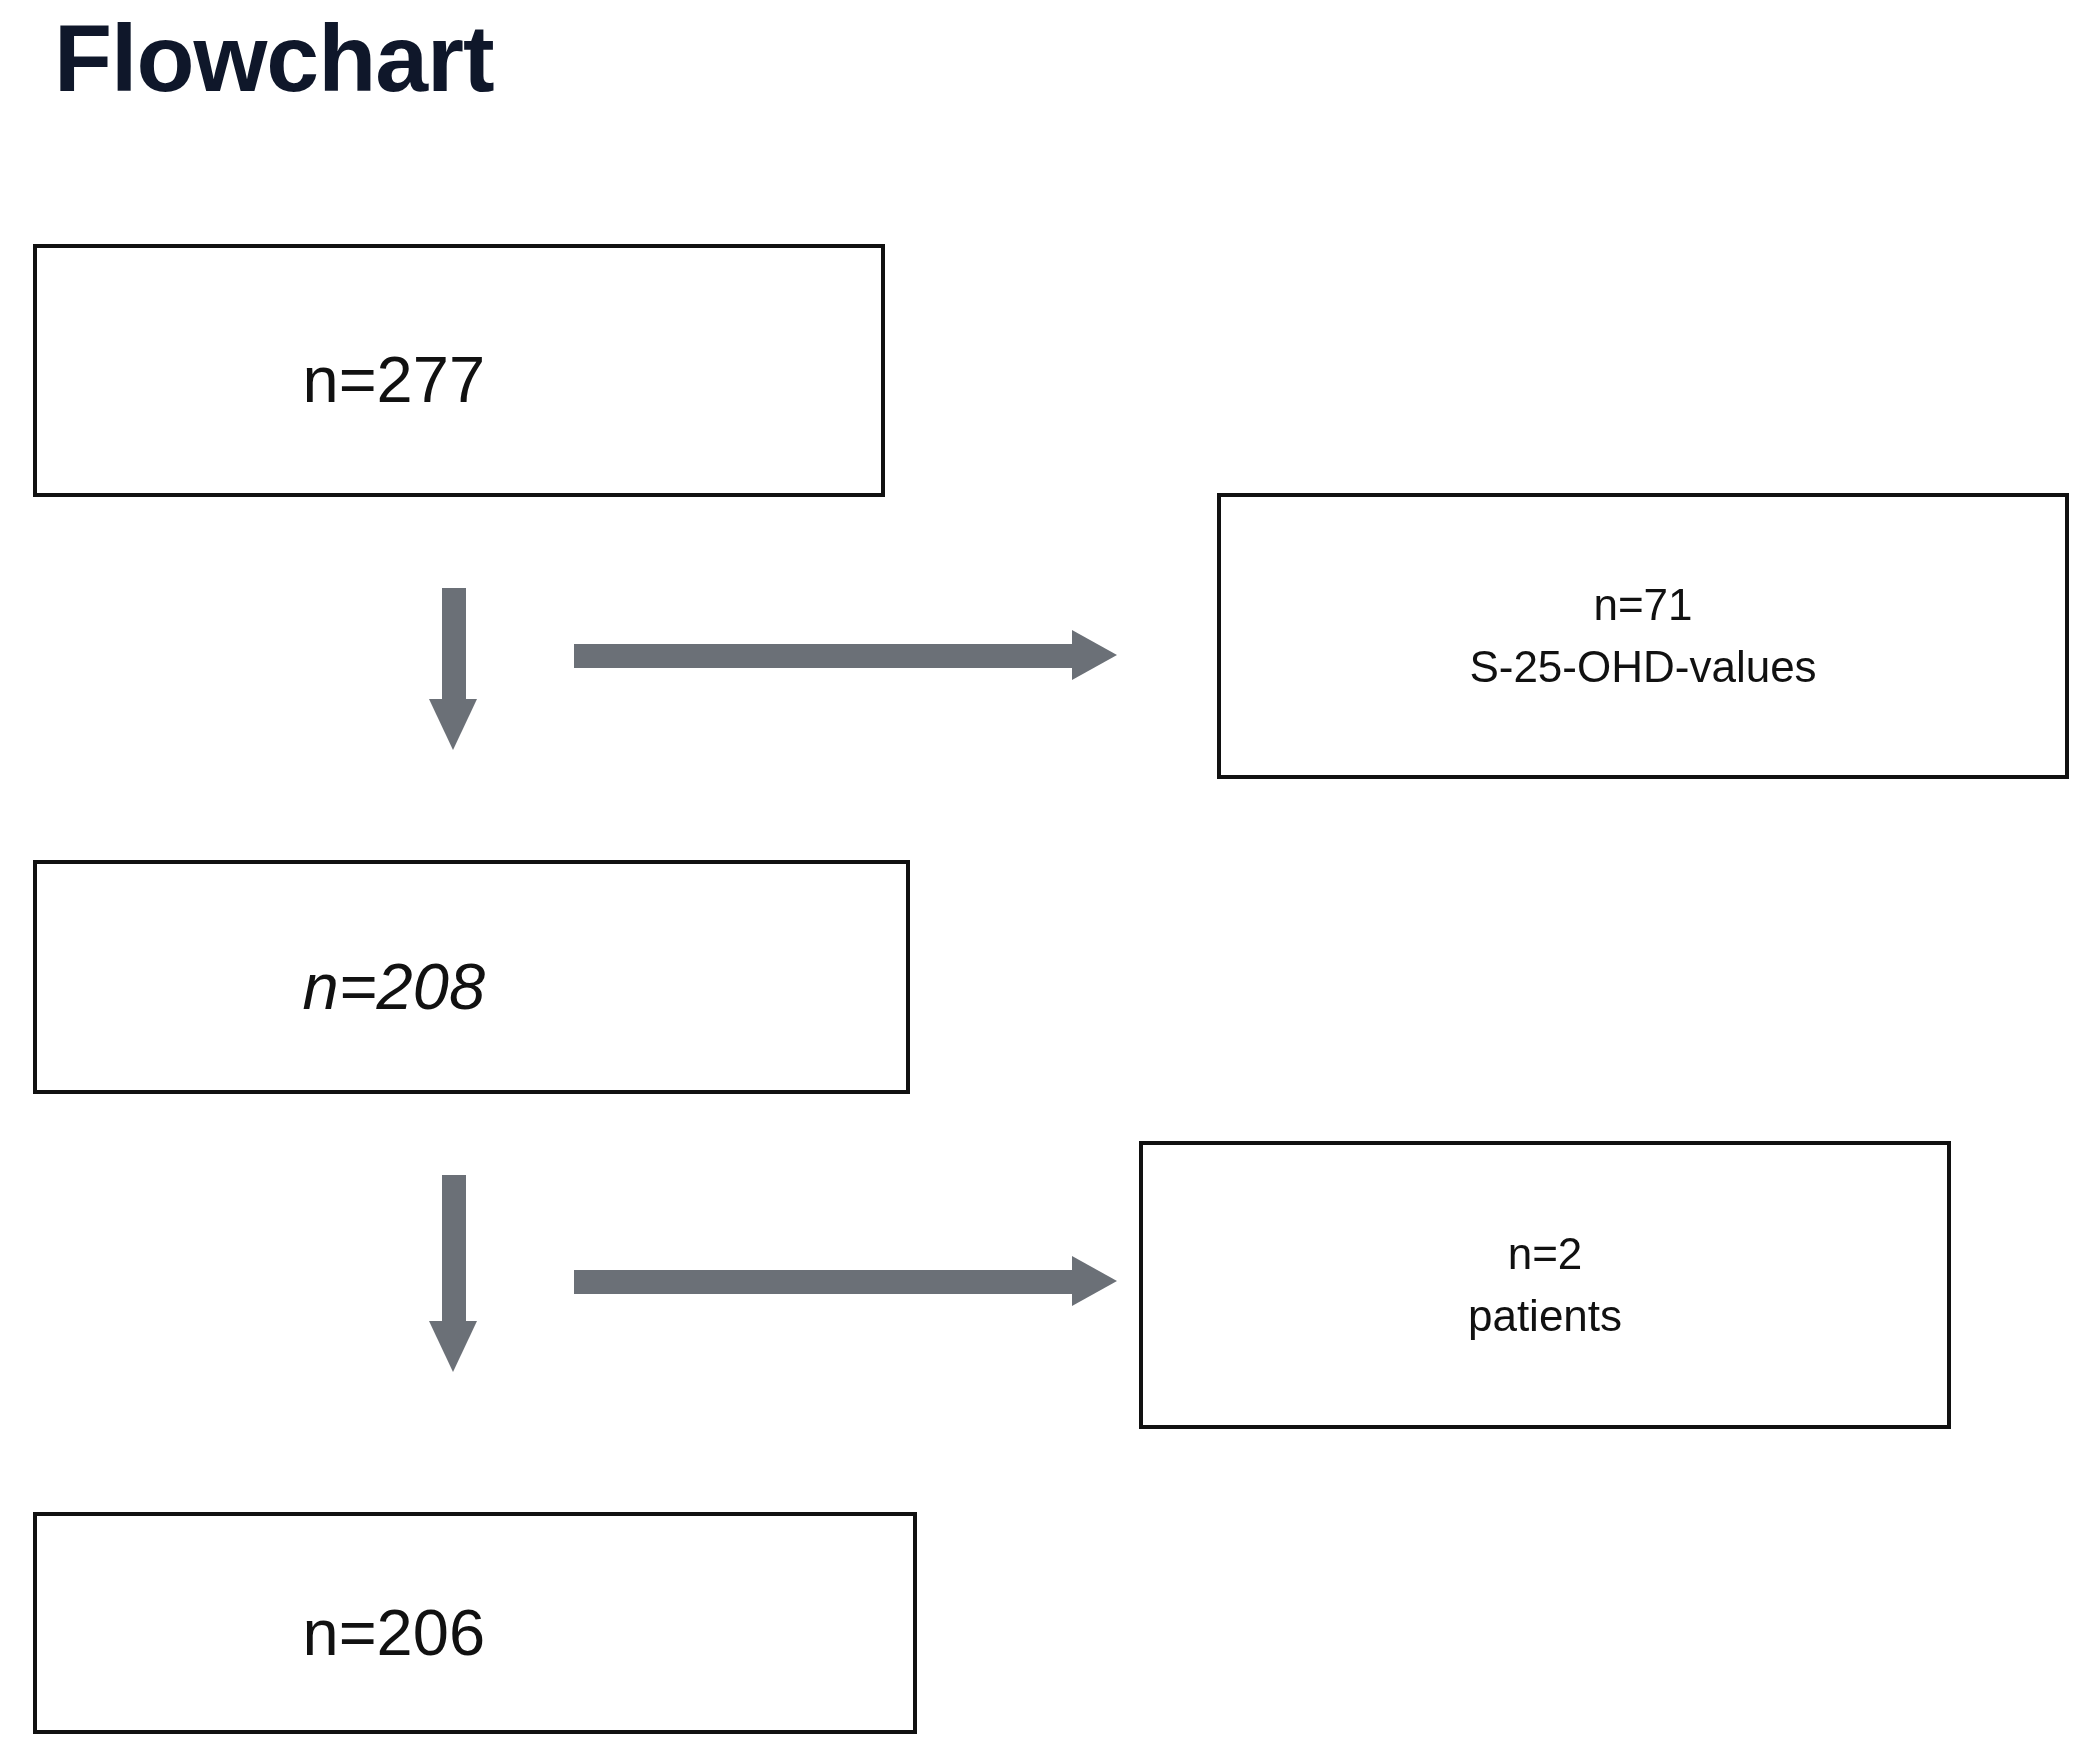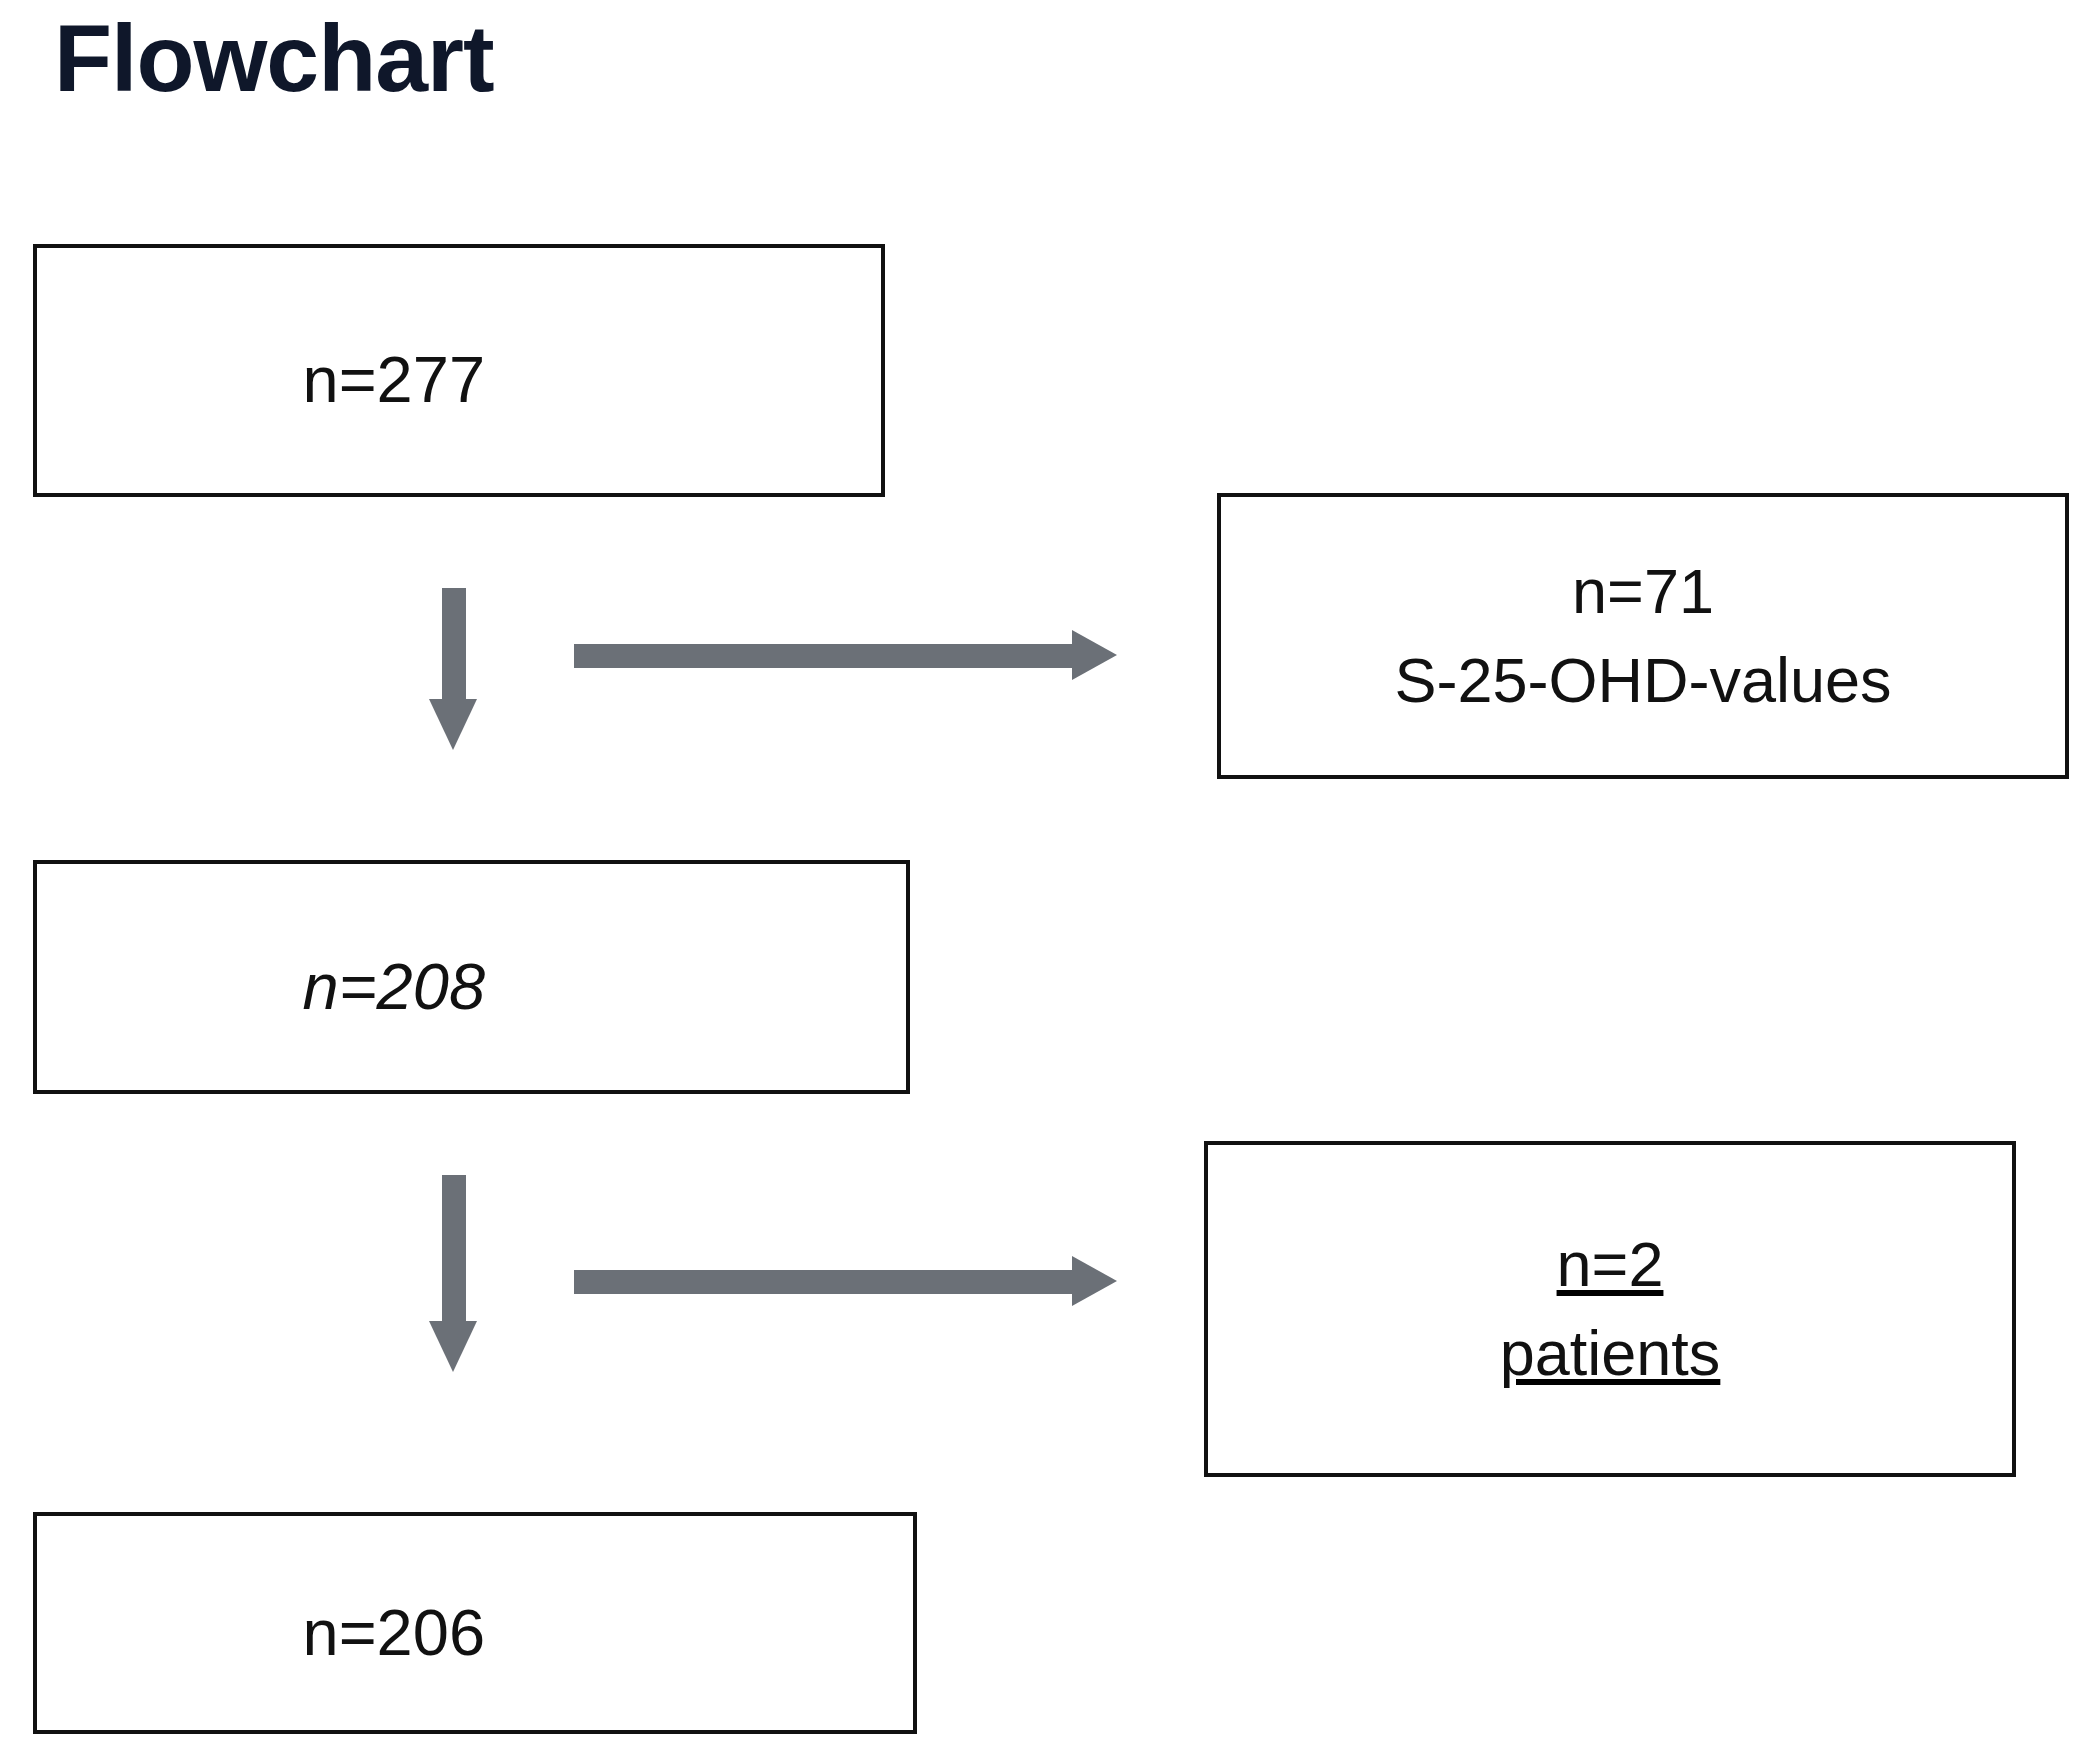"n=71" .box-right .line { font-size: 63px -> 44px }
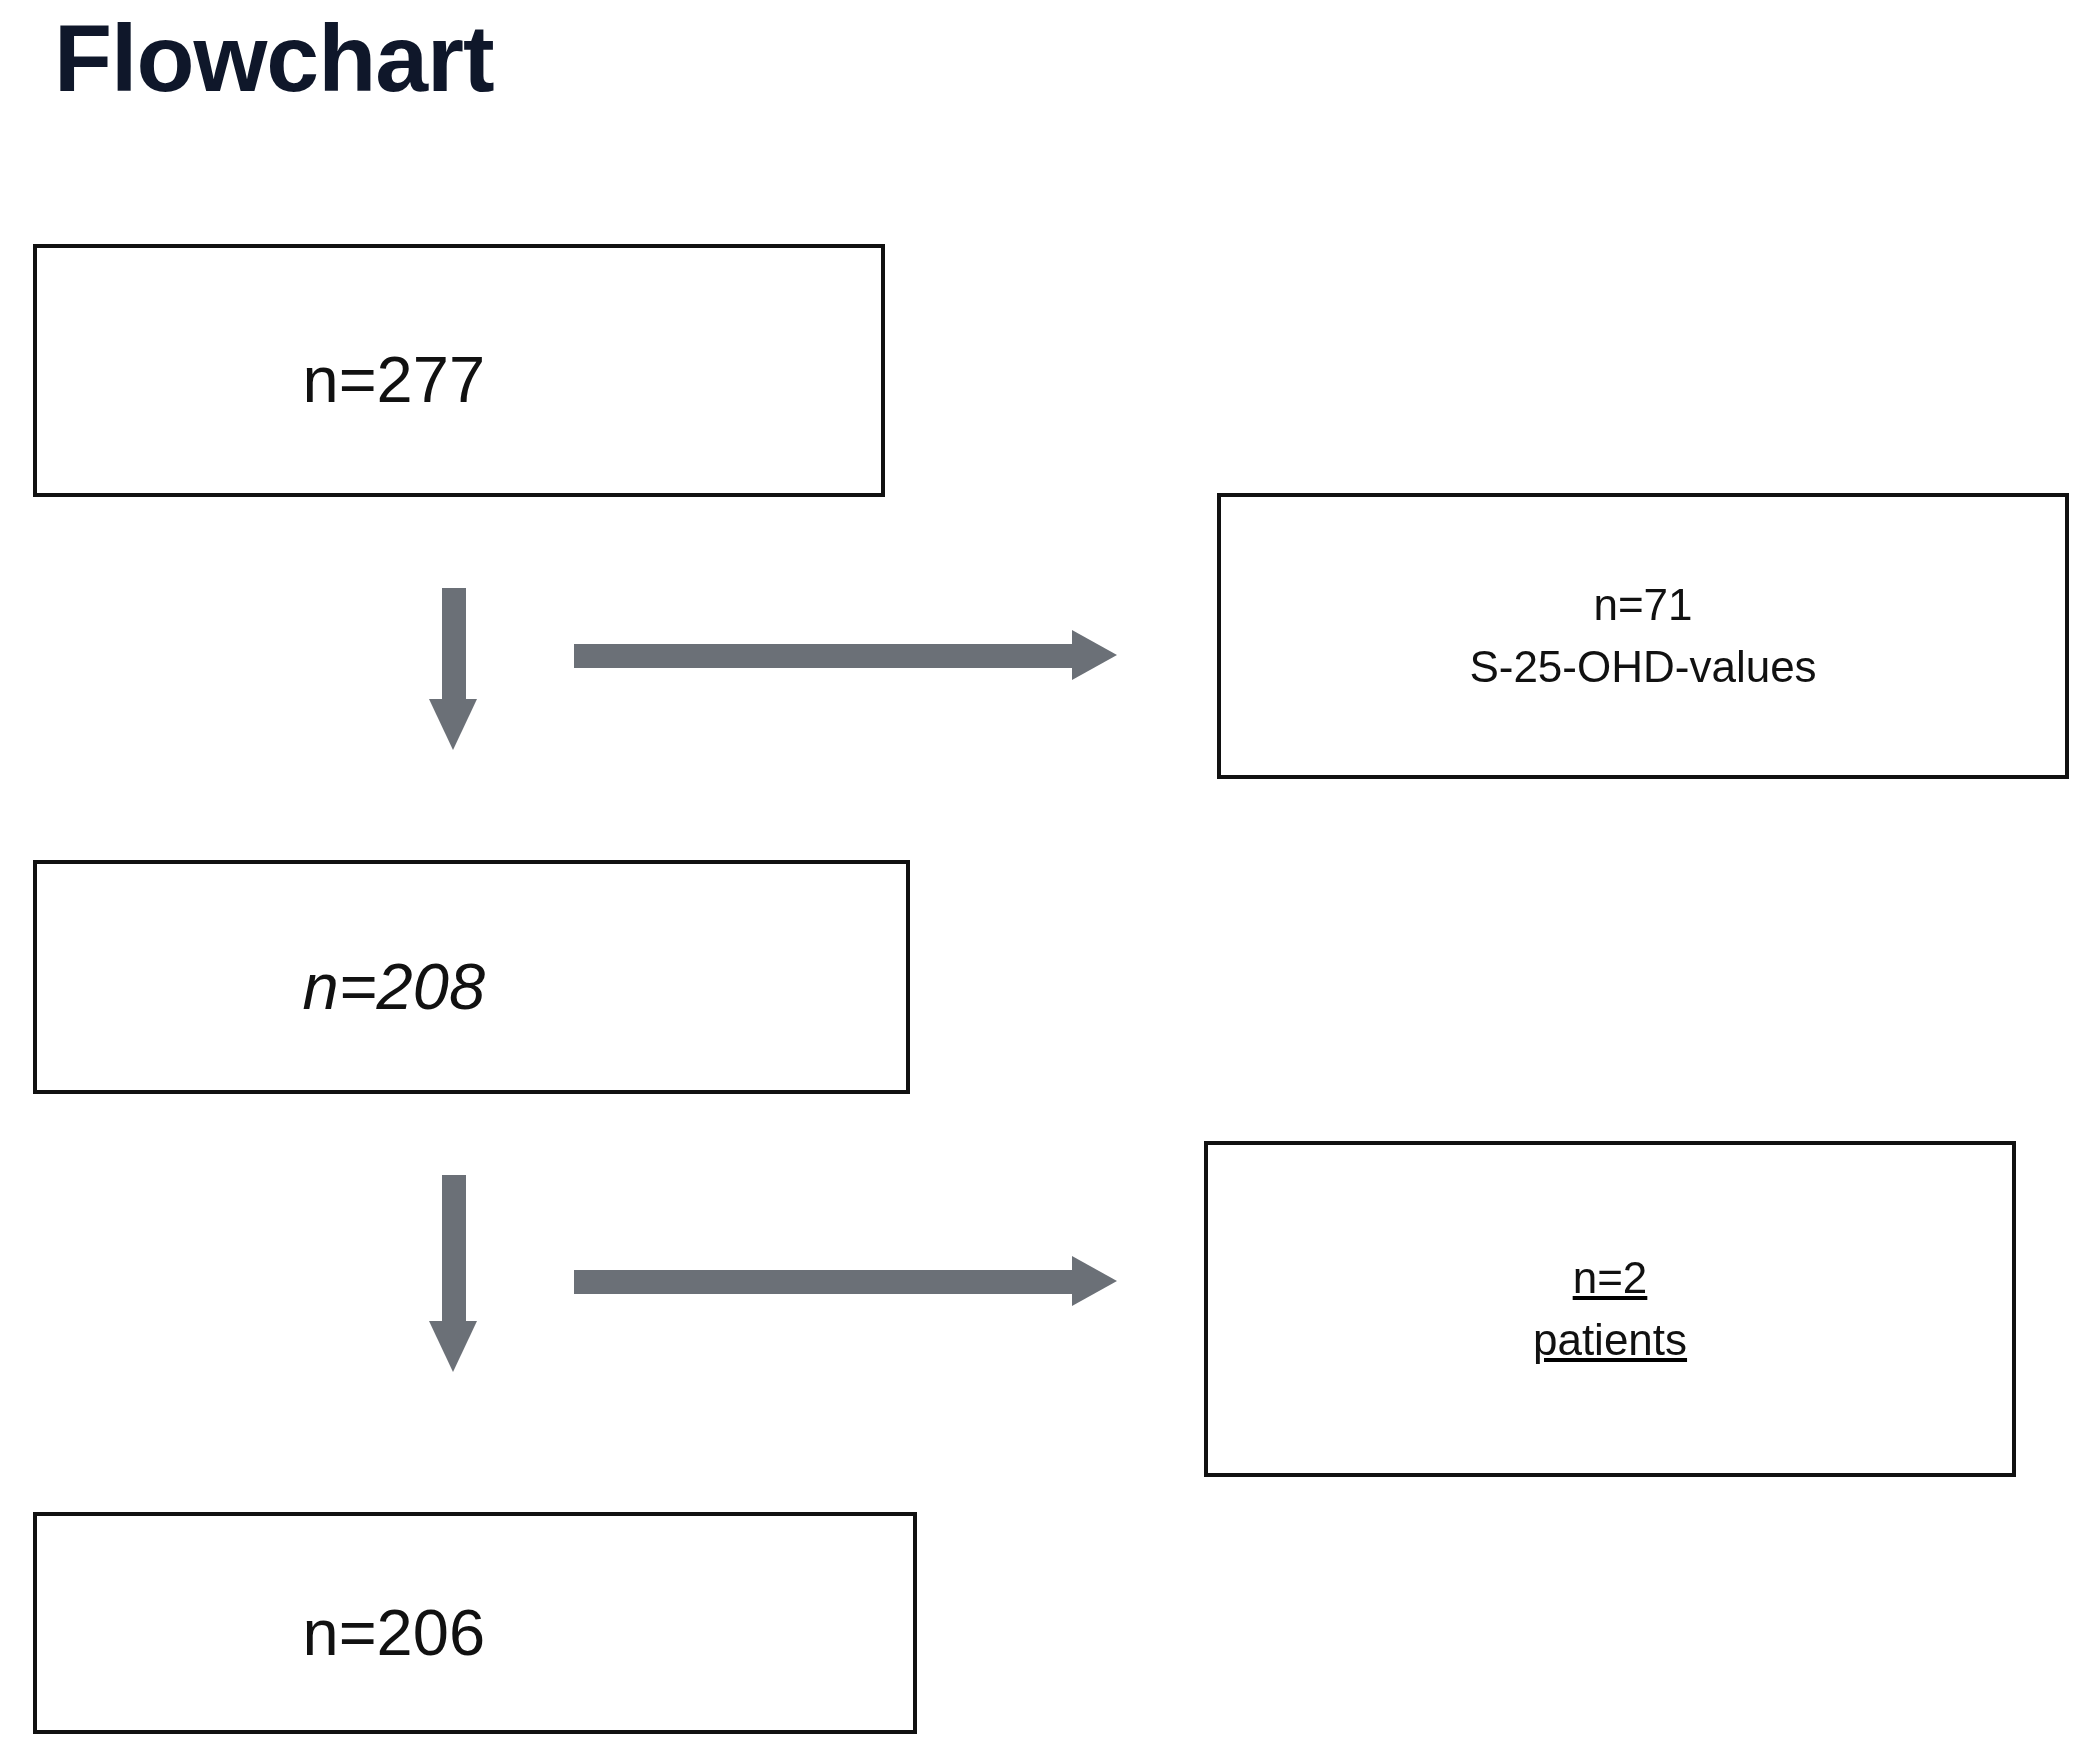"n=2" div.box { height: 336px -> 288px; left: 1204px -> 1139px; text-decoration: underline -> none }
